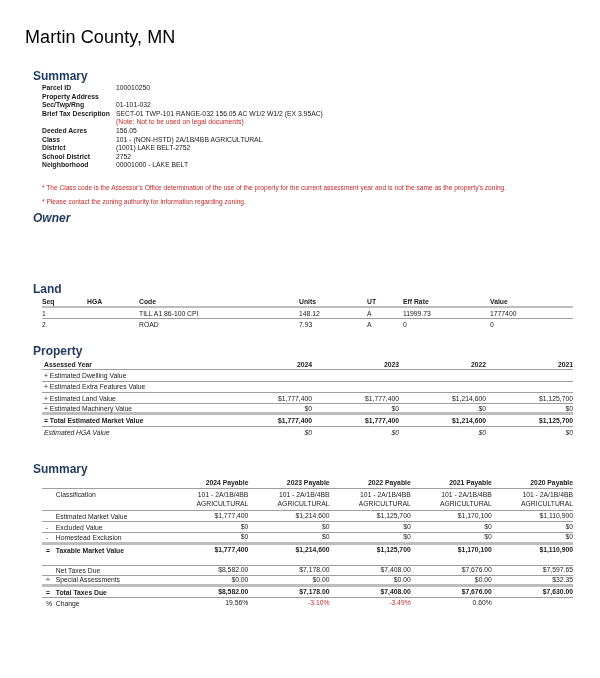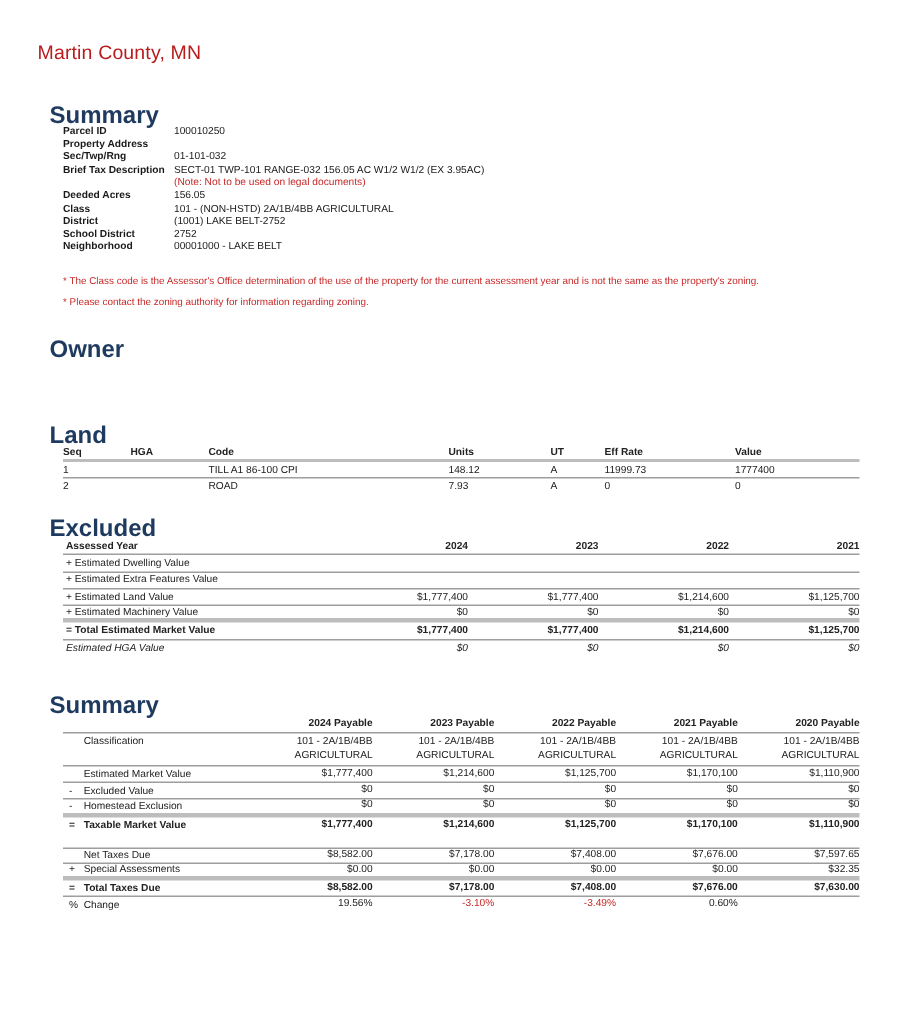"Martin County, MN" .page-title { color: #b91c1c -> #000000; font-size: 13px -> 18px }
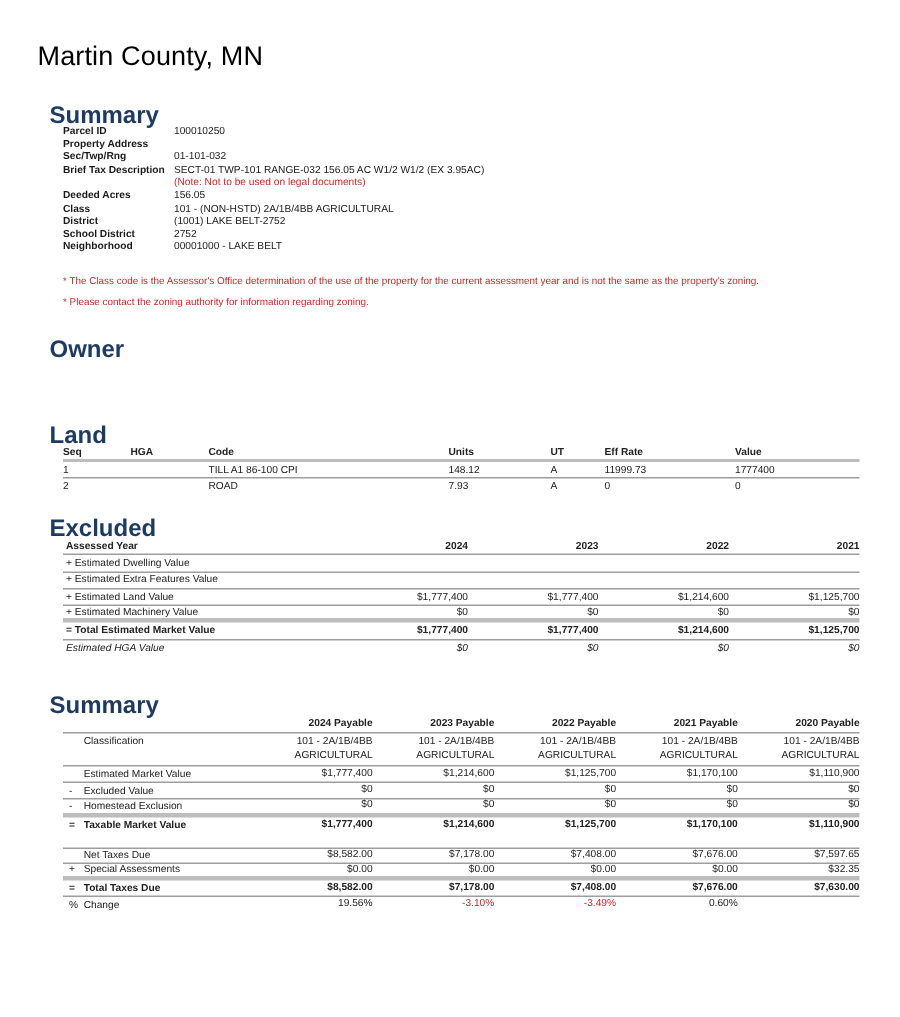"Summary" .section-title { font-size: 16px -> 12px }
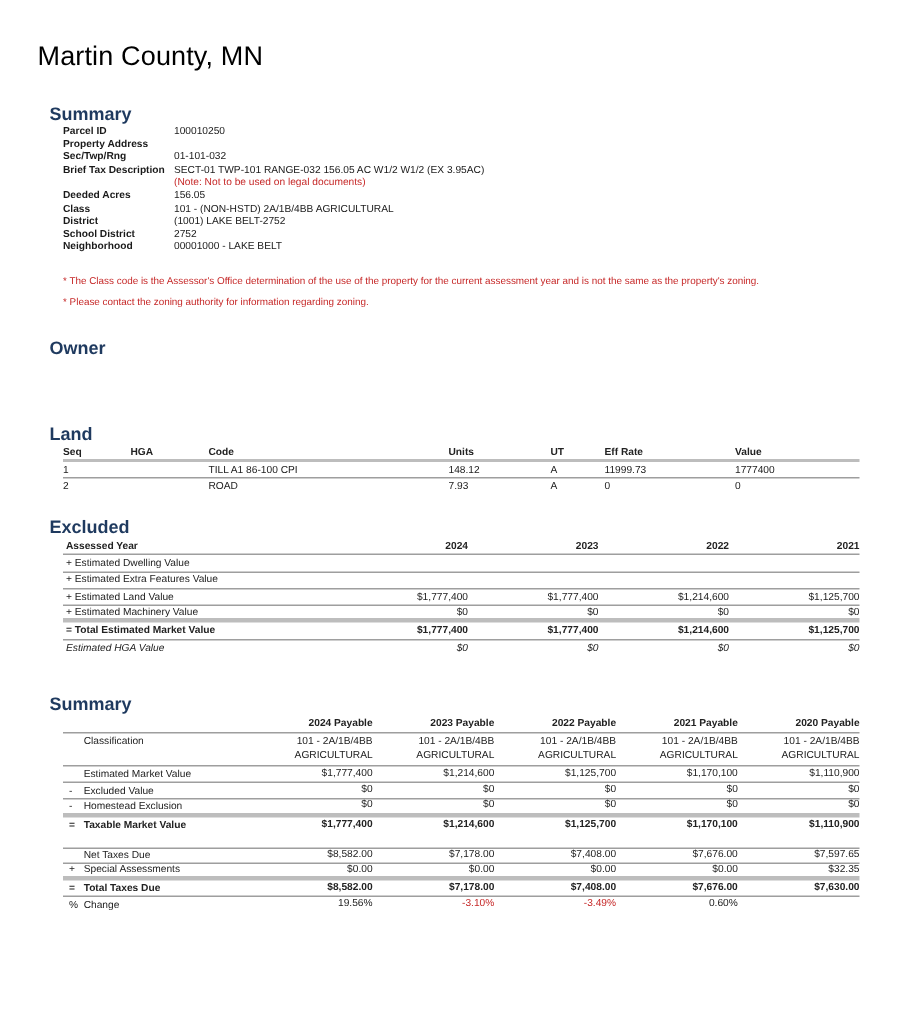"Owner" div.section-title { font-style: none -> italic; top: 225px -> 211px }
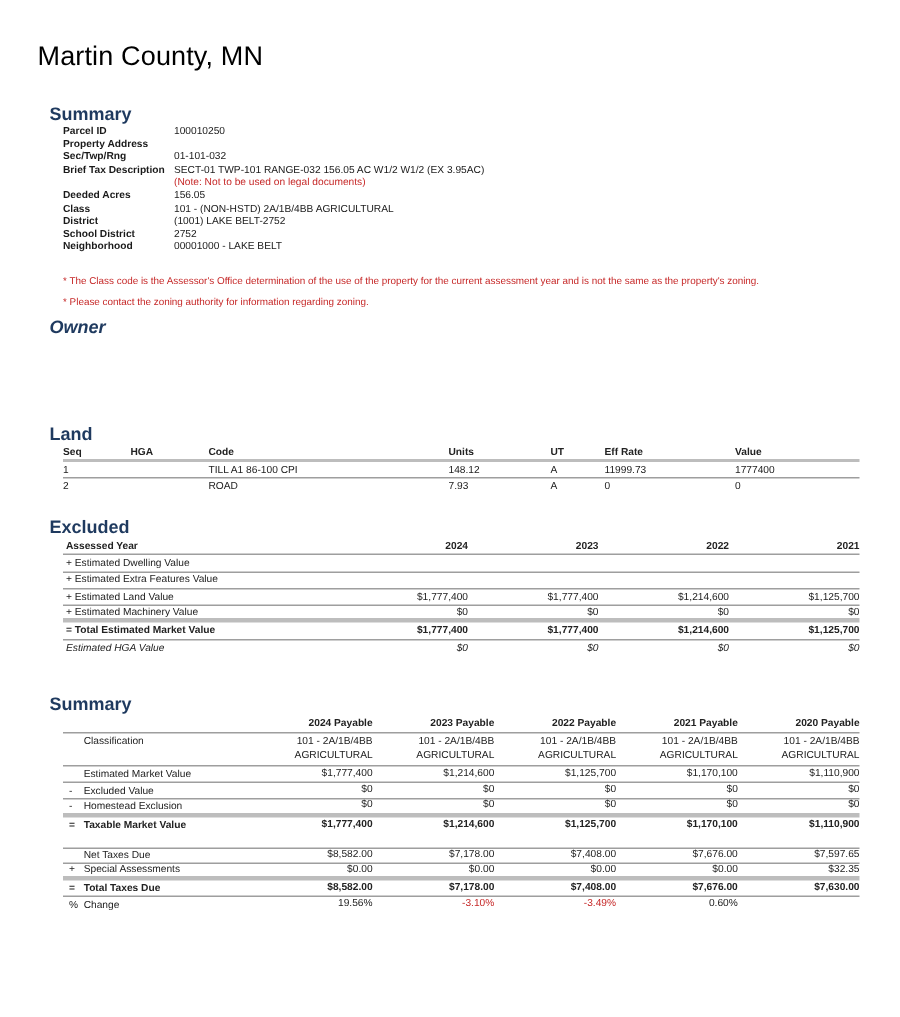"Excluded" div.section-title { text: Excluded -> Property }
